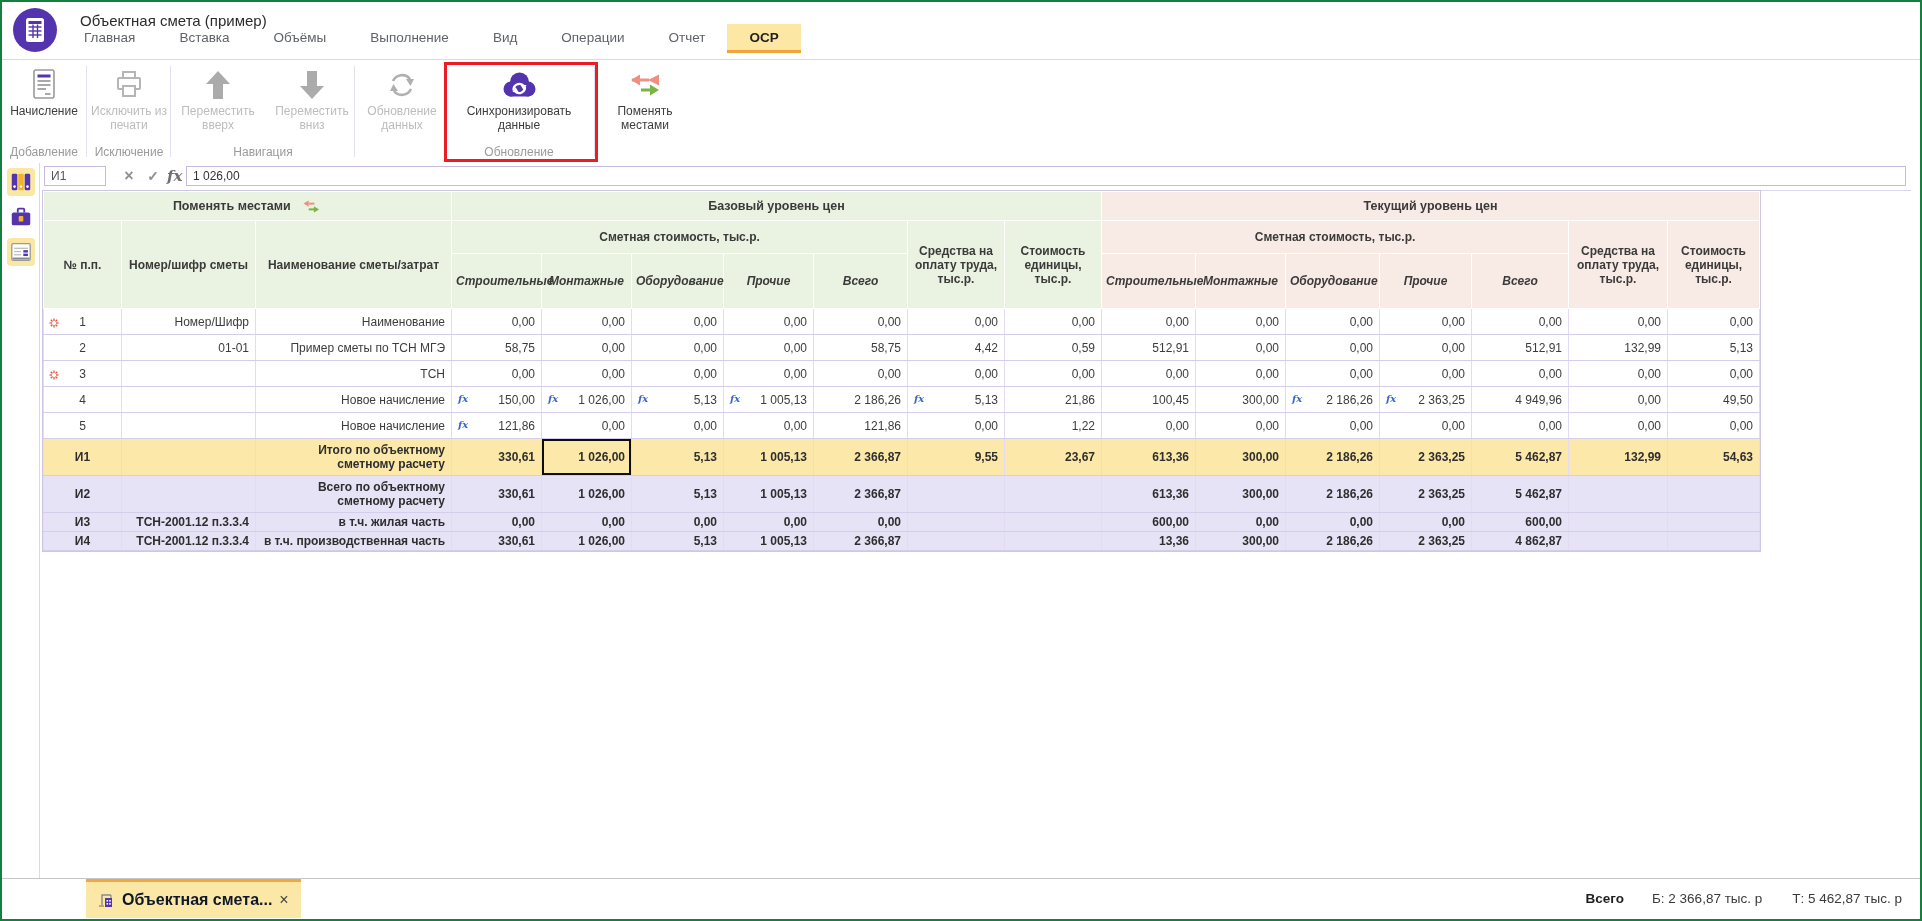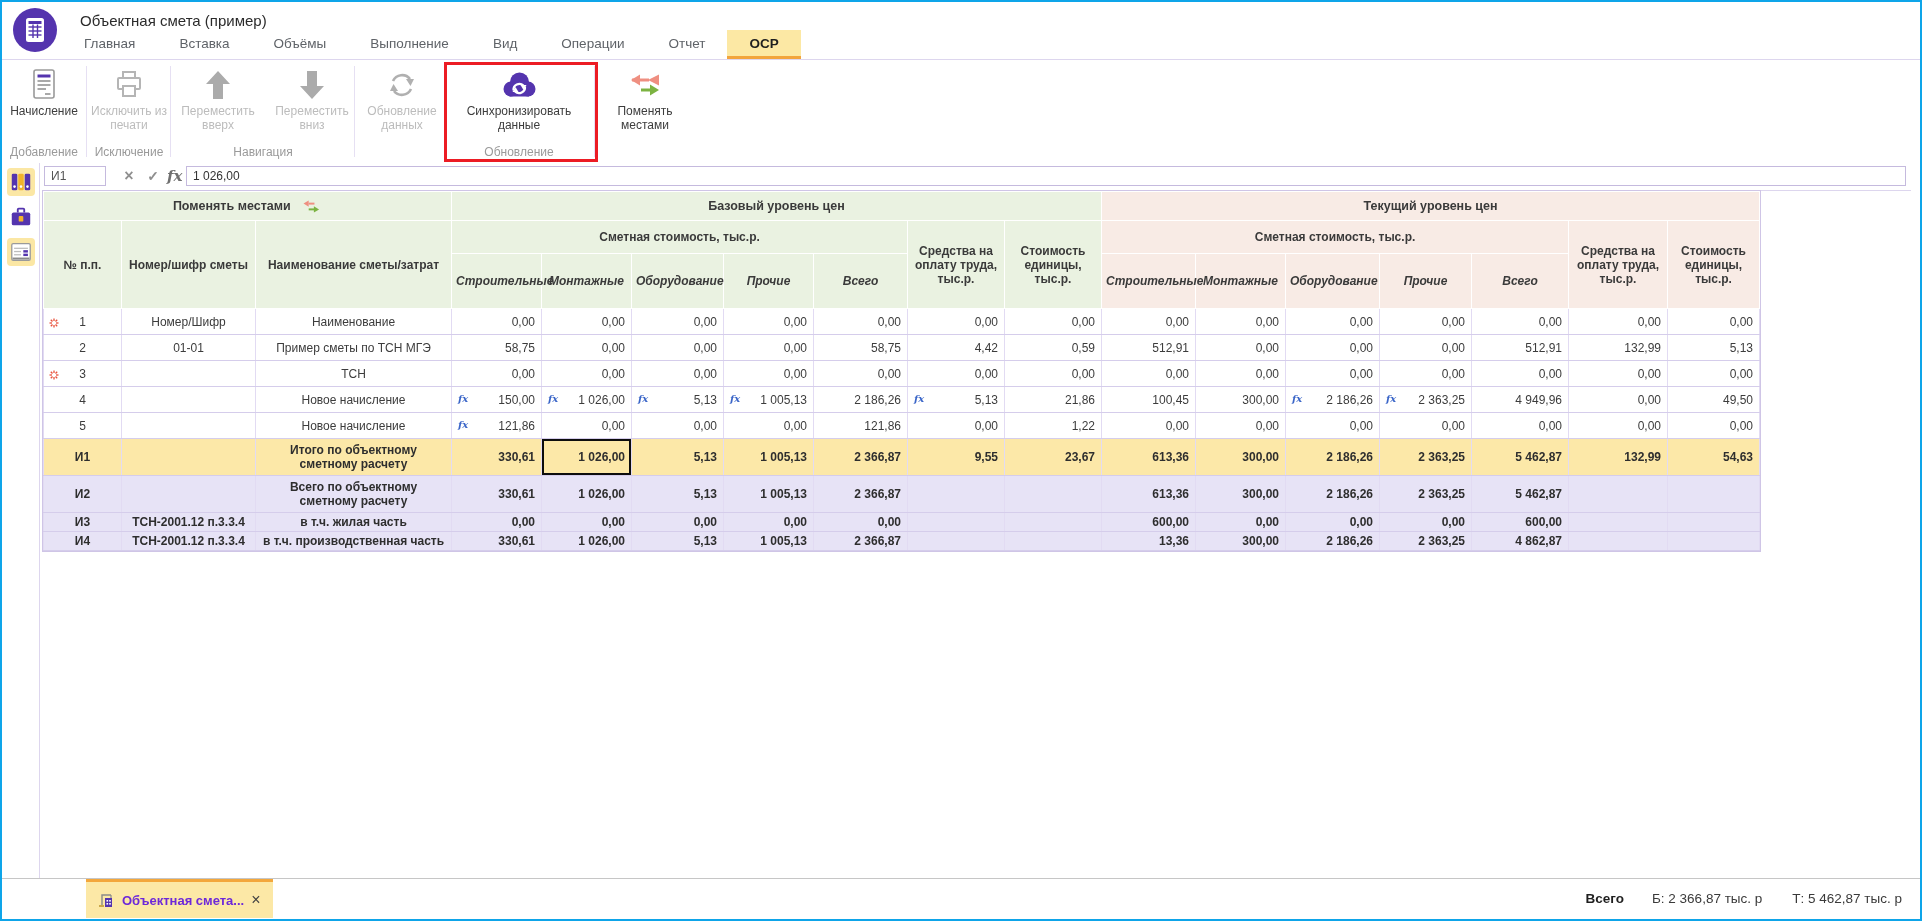"Объектная смета (пример)" .window { border: 2px solid #0ea5e9 -> 2px solid #15803d }
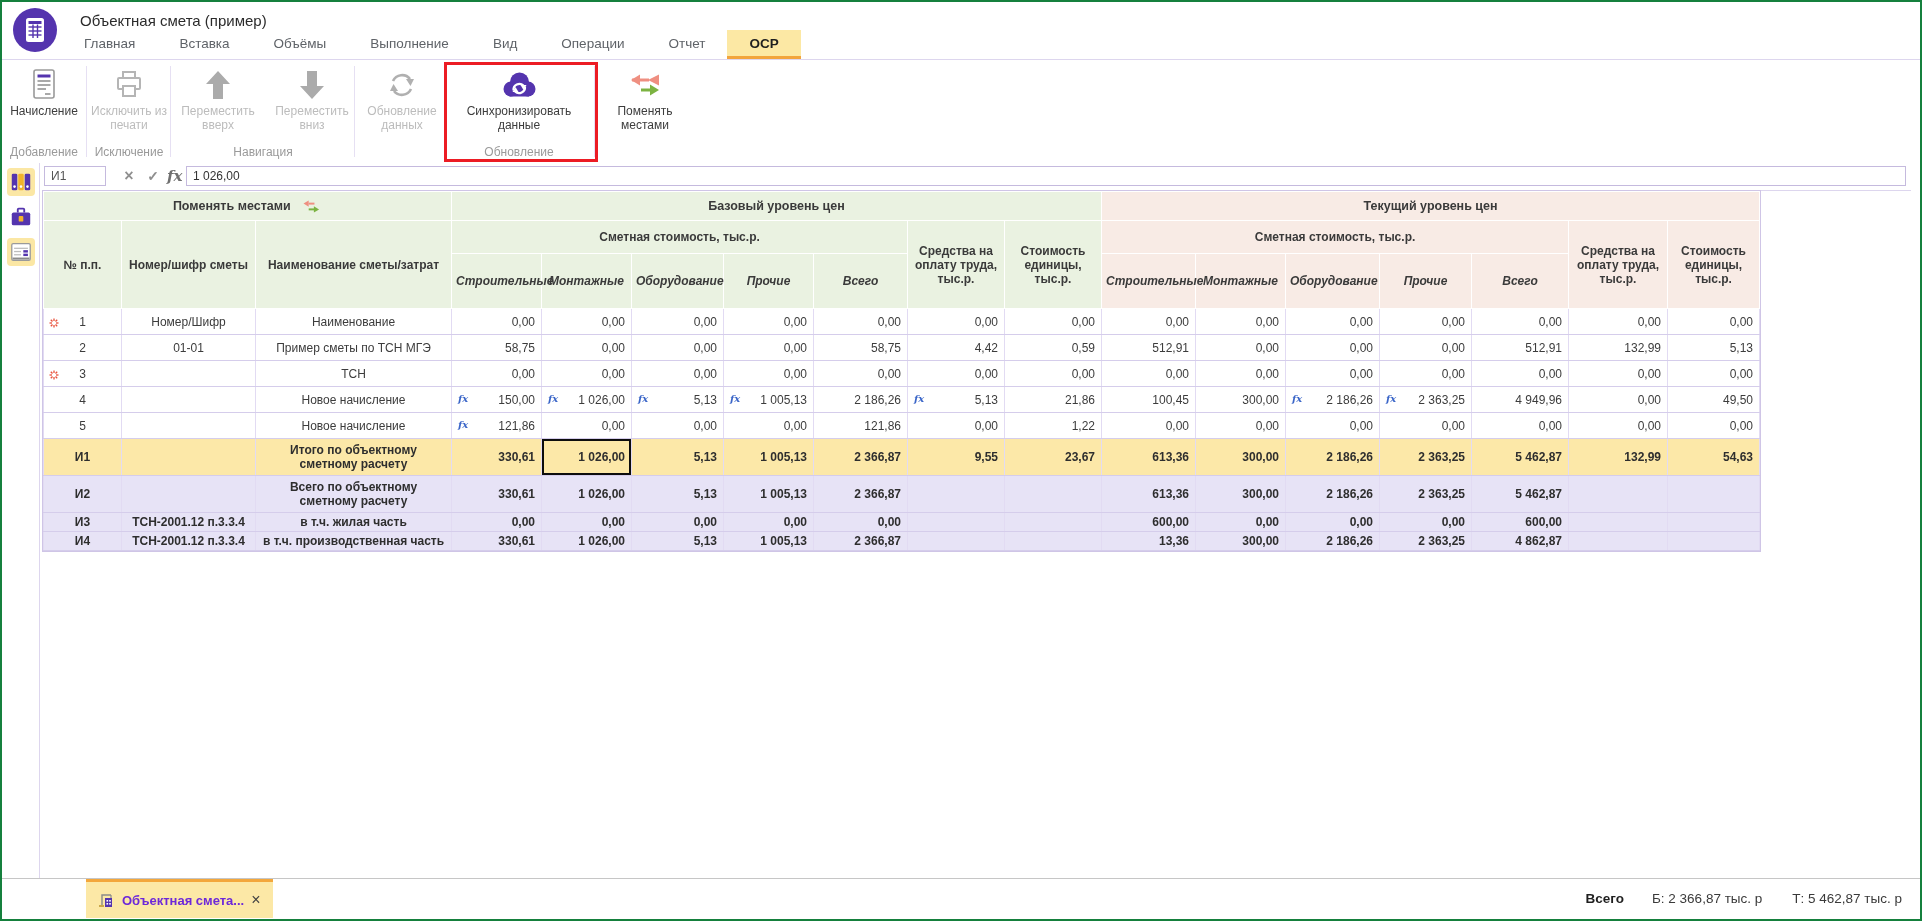"Главная" .tabbar { bottom: 0 -> 6px }
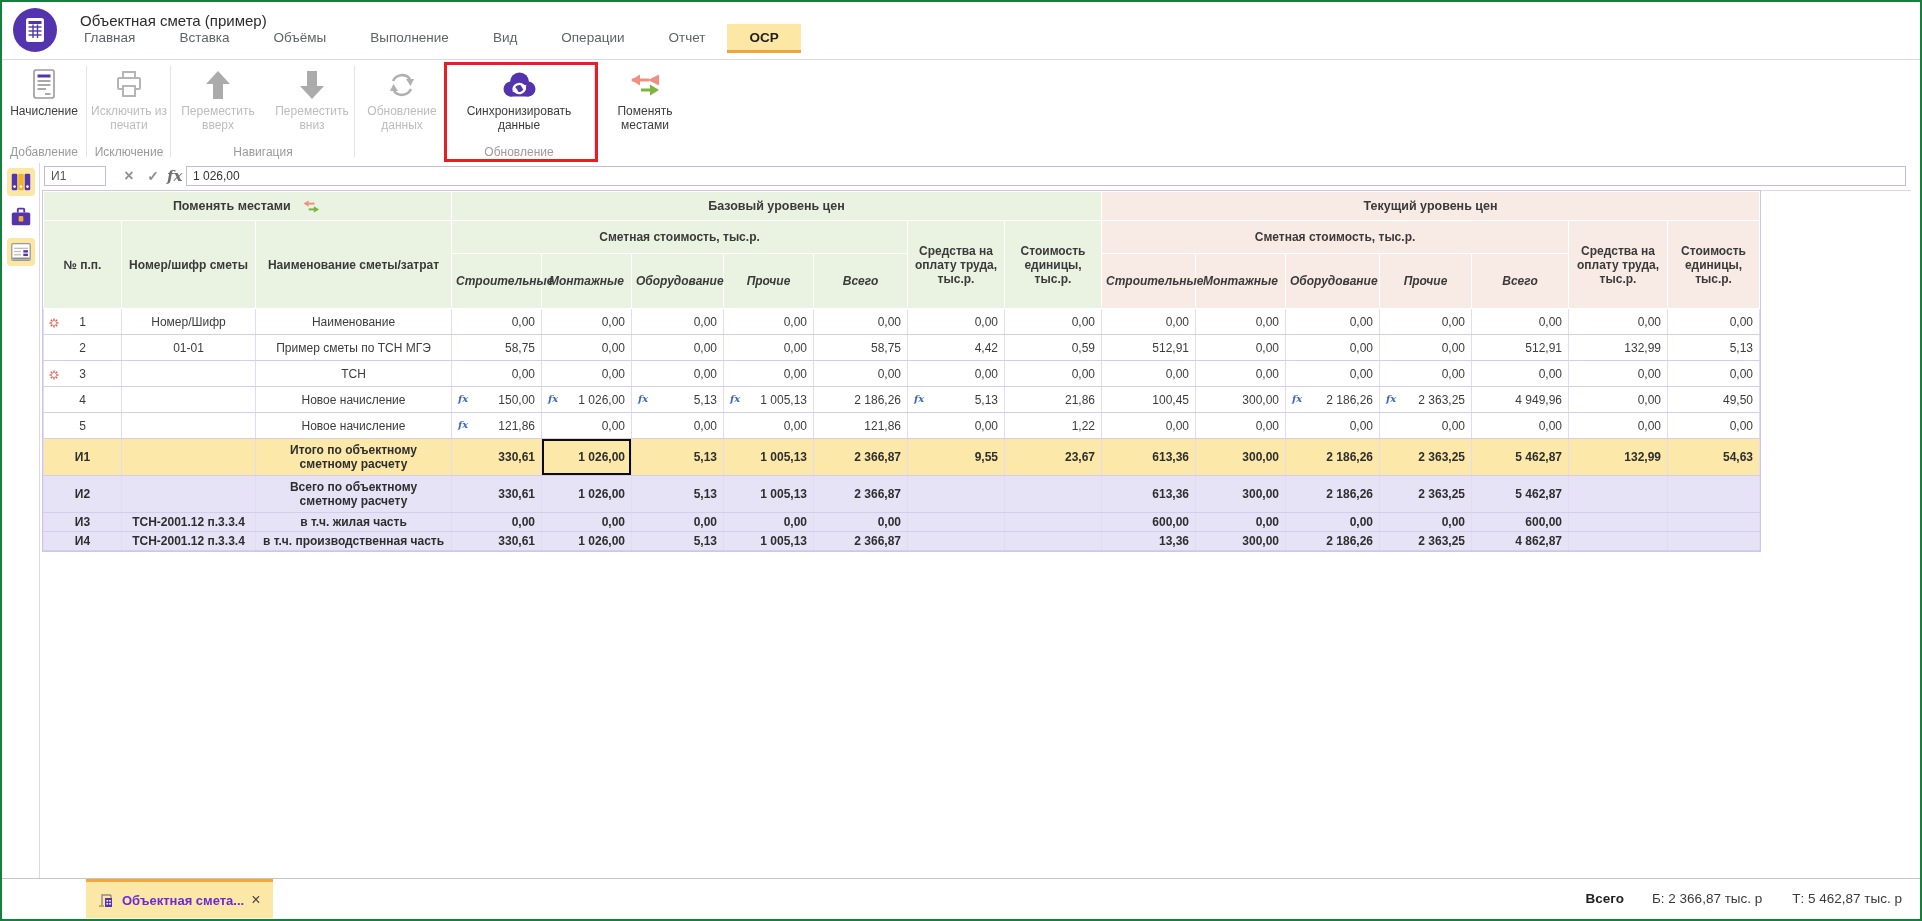"Номер/Шифр" .c-code,.c-name { text-align: center -> right }
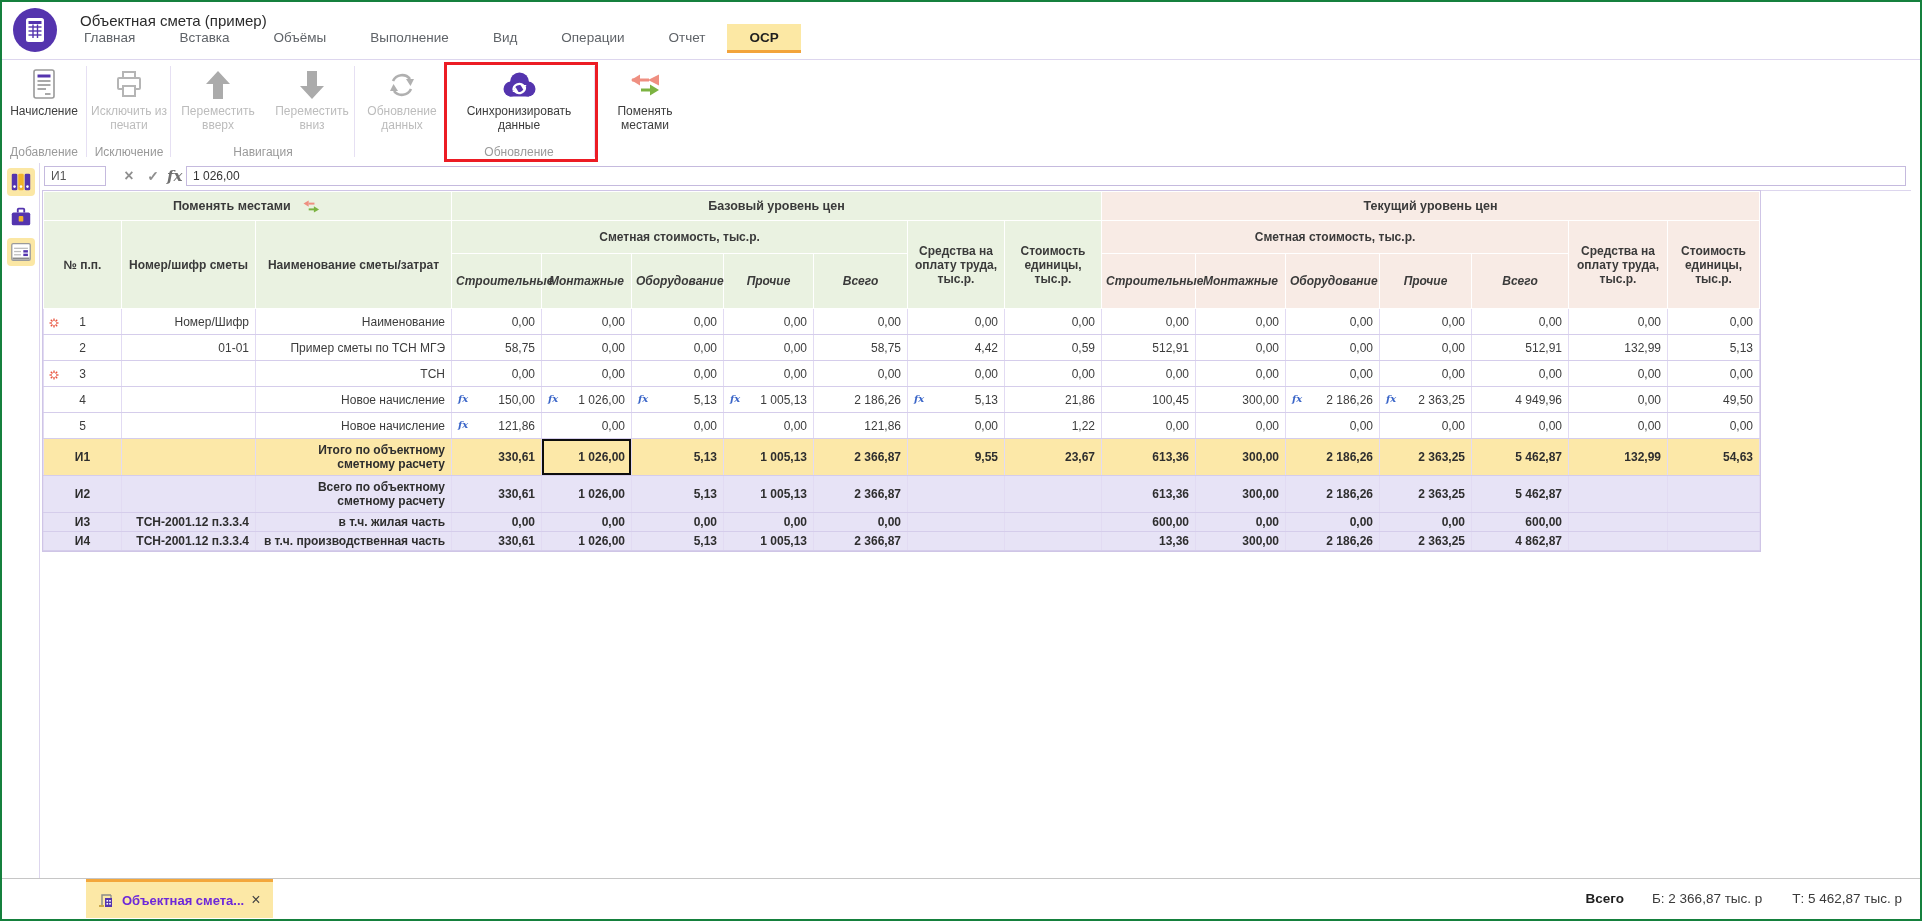"Объектная смета..." .doc-tab-label { color: #6d28d9 -> #0f172a; font-size: 13px -> 16px }
